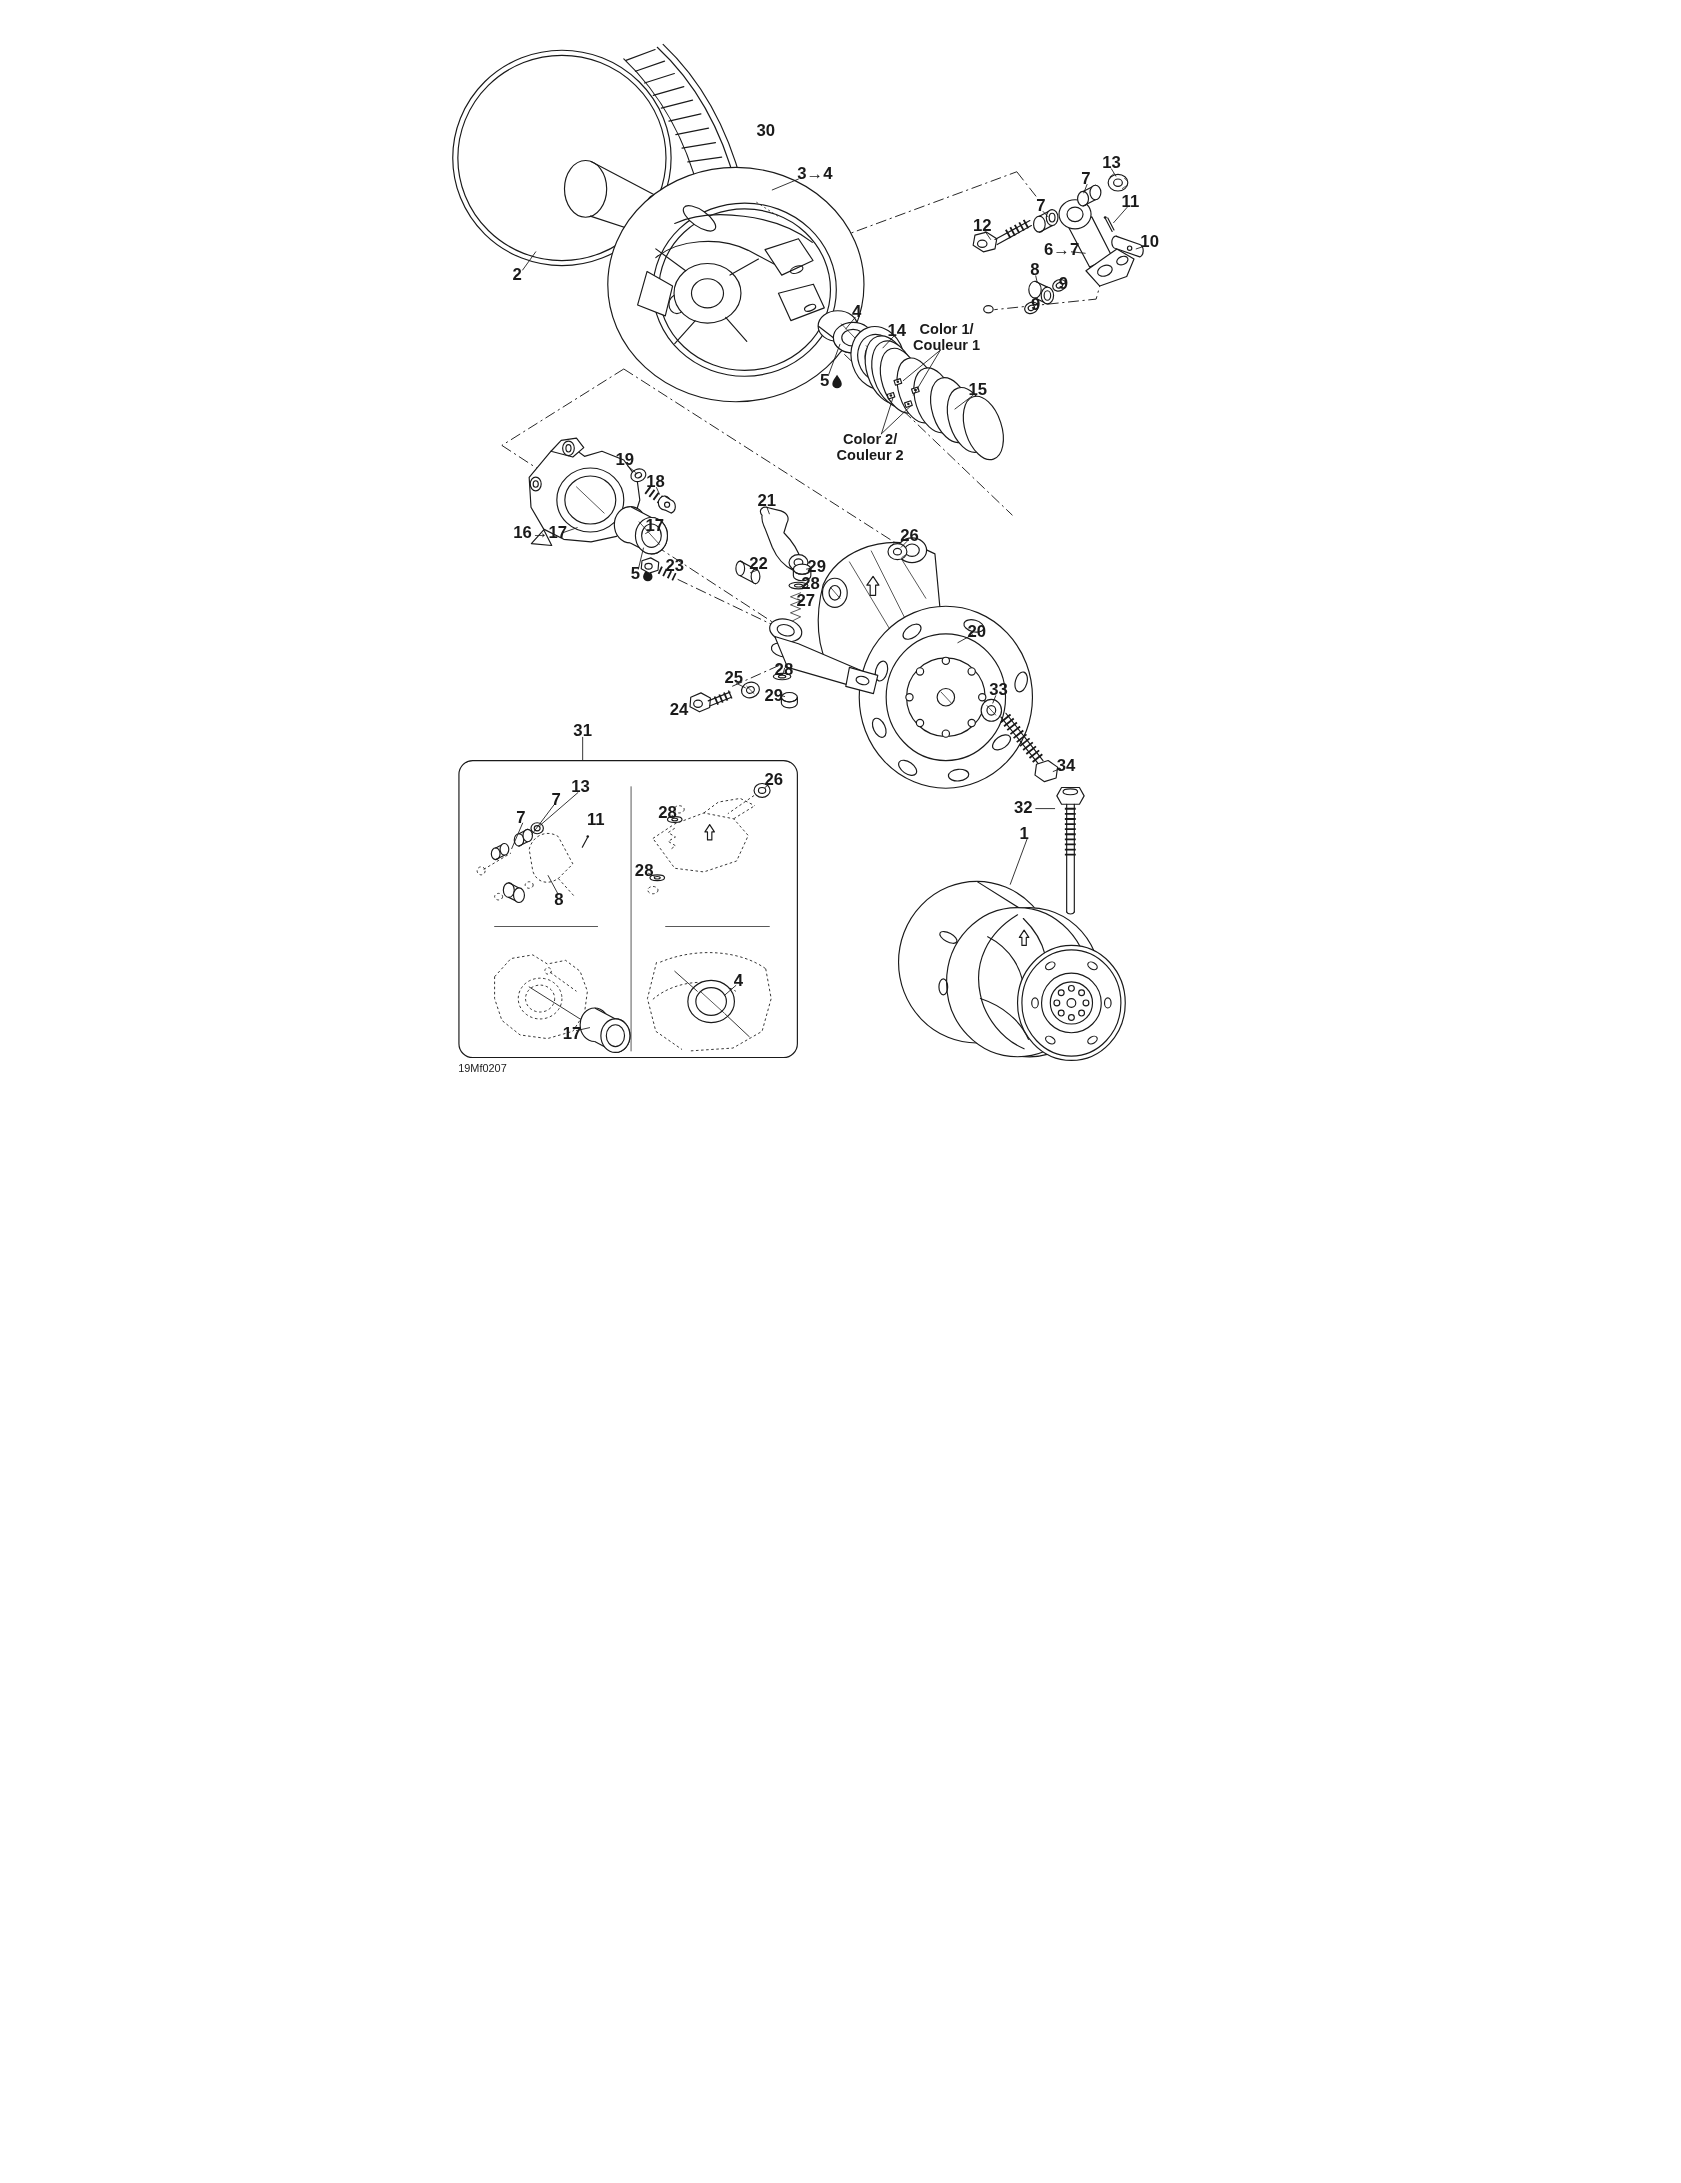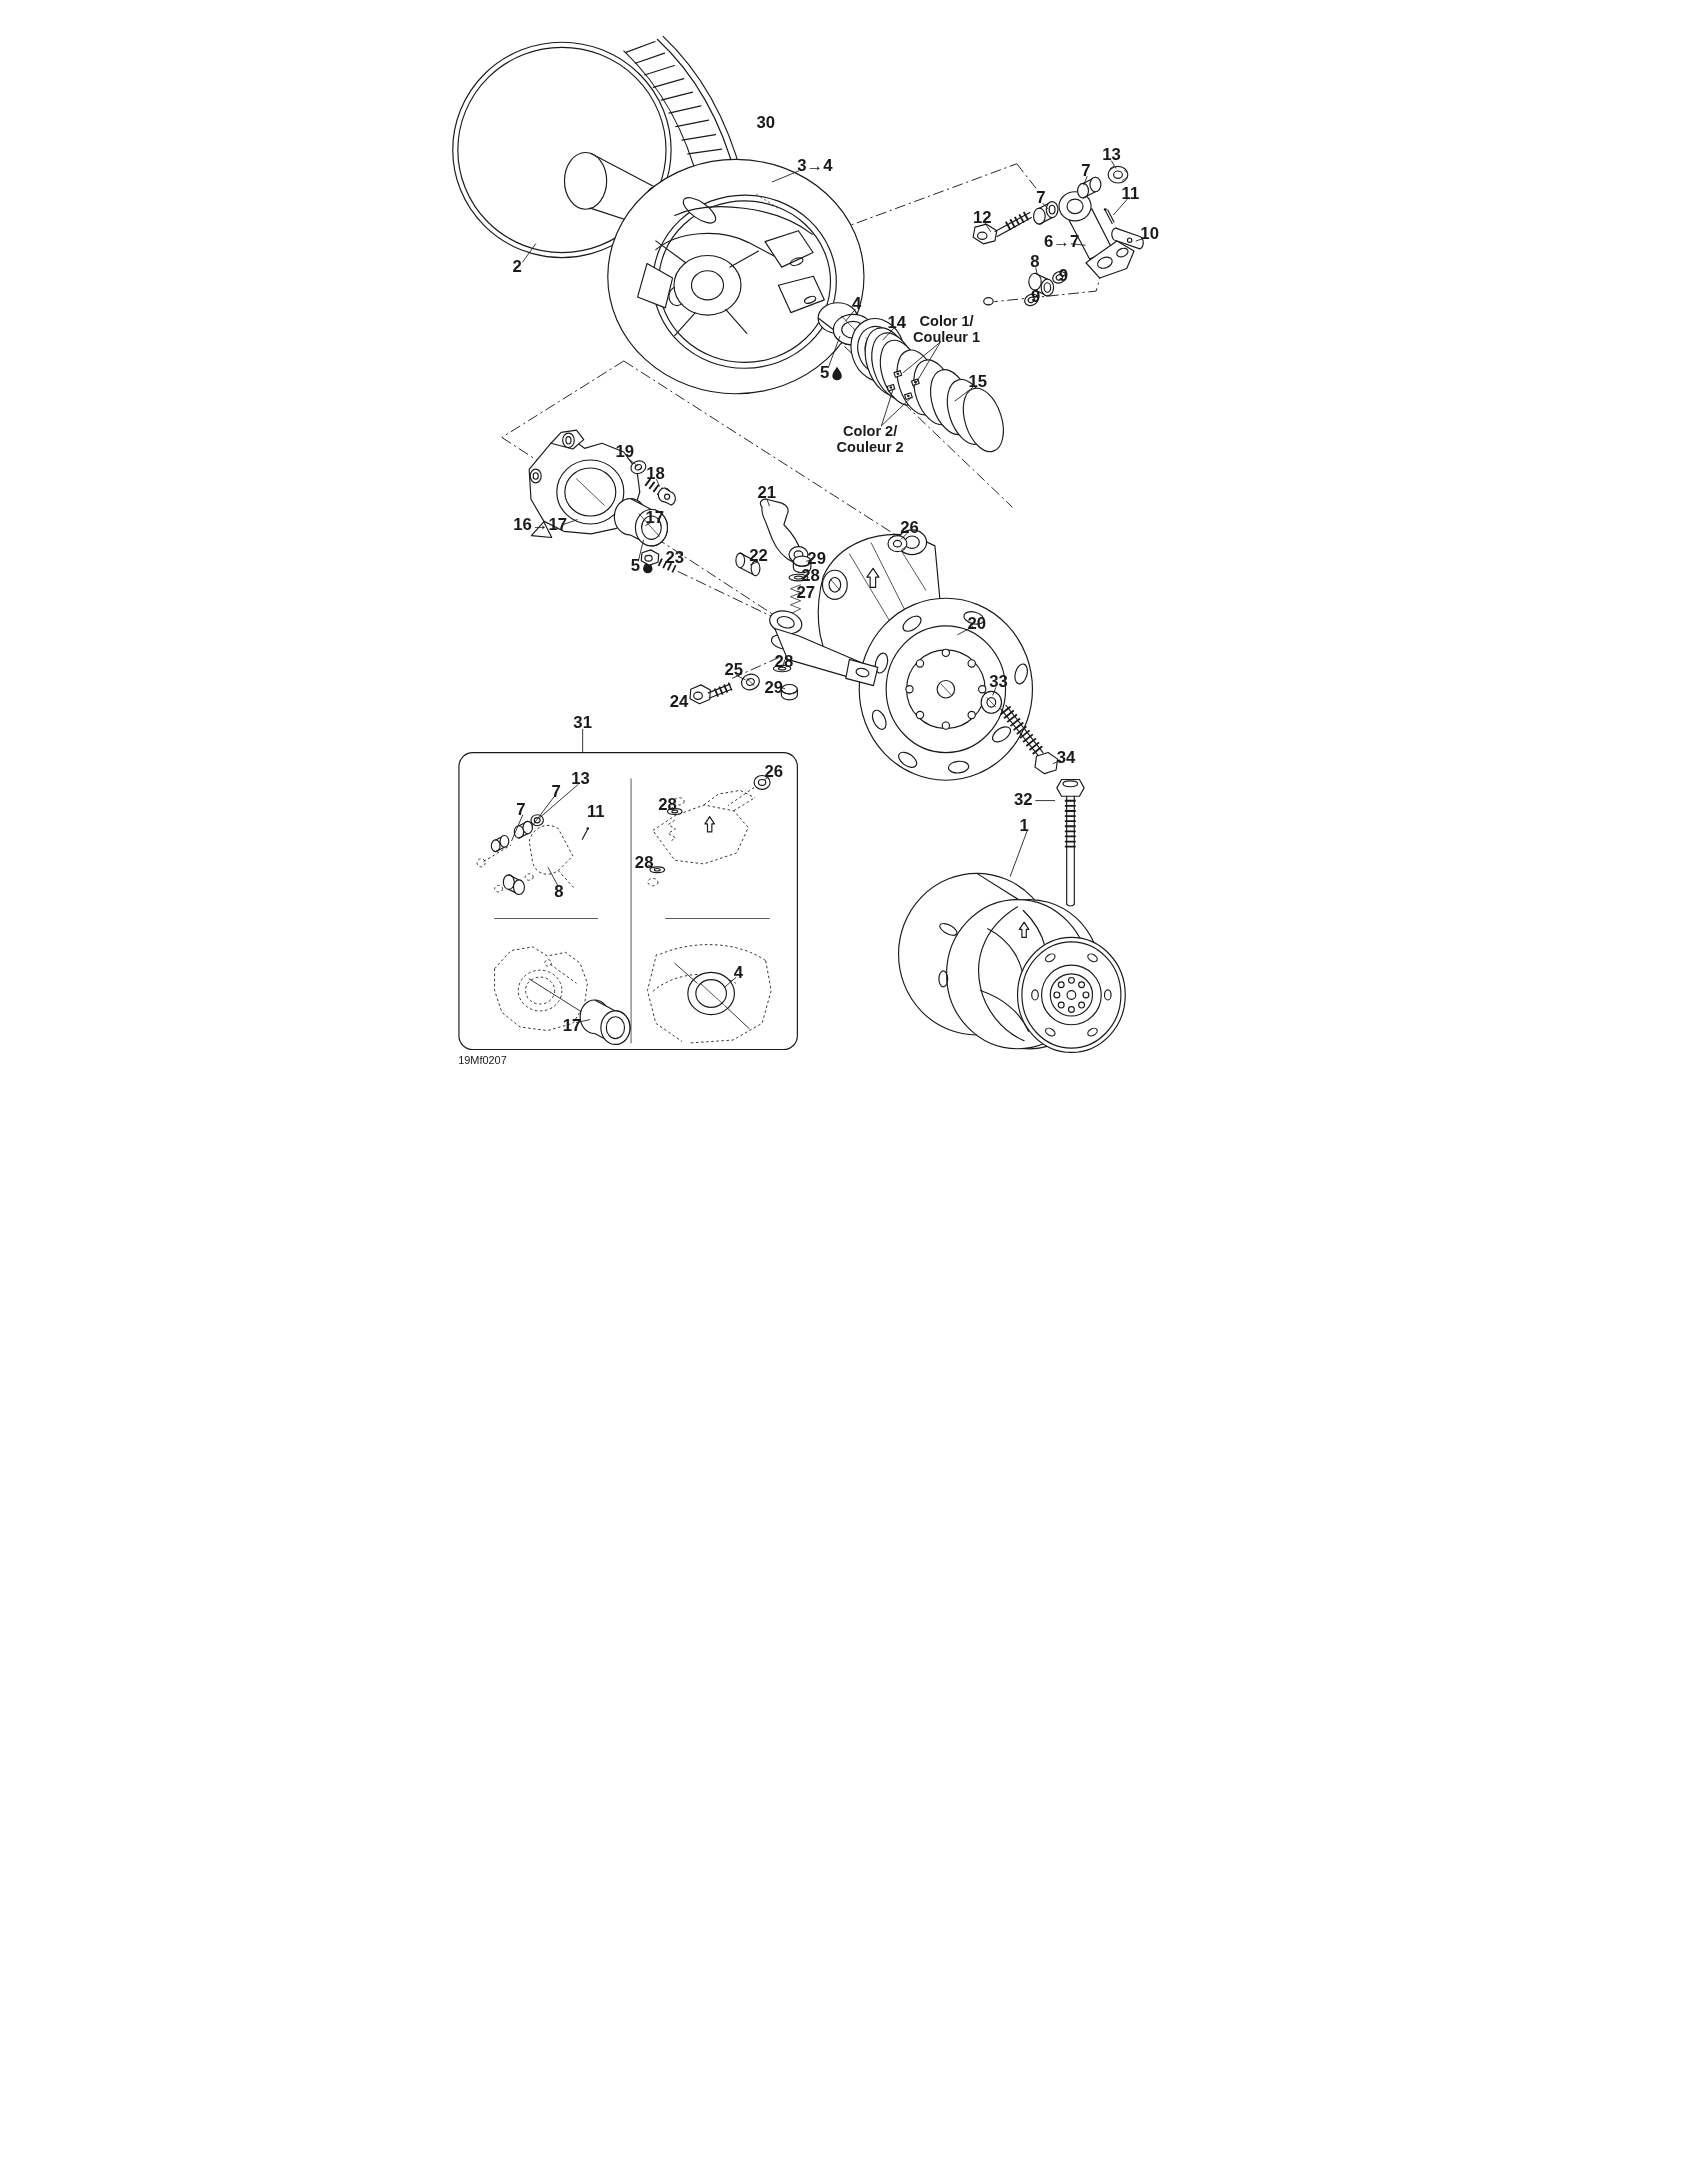"30" .stage { margin: 8px auto -> 16px auto }
